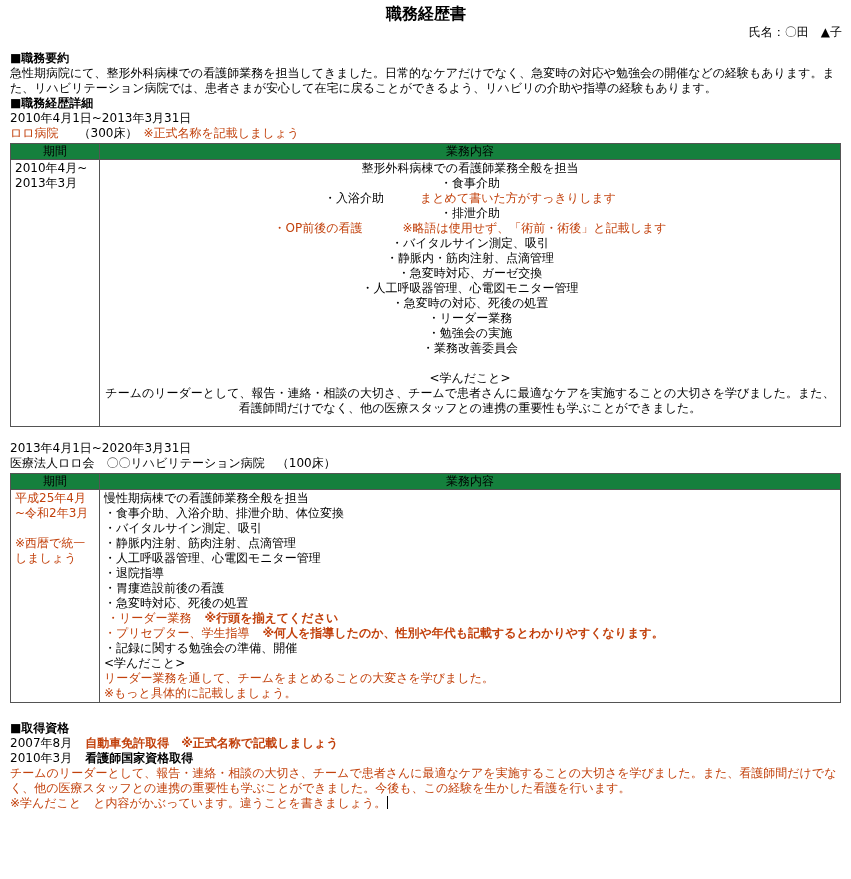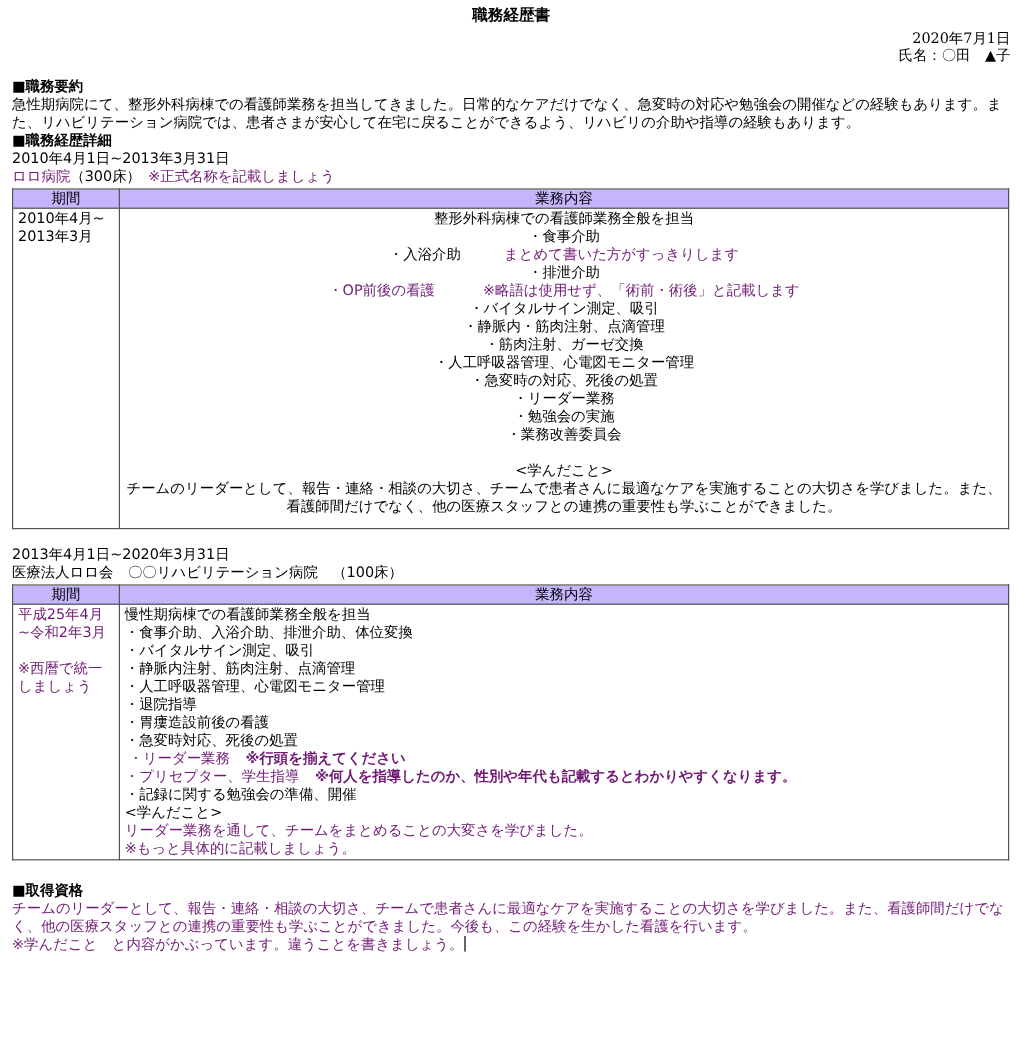"職務経歴書" .title { font-size: 13px -> 16px }
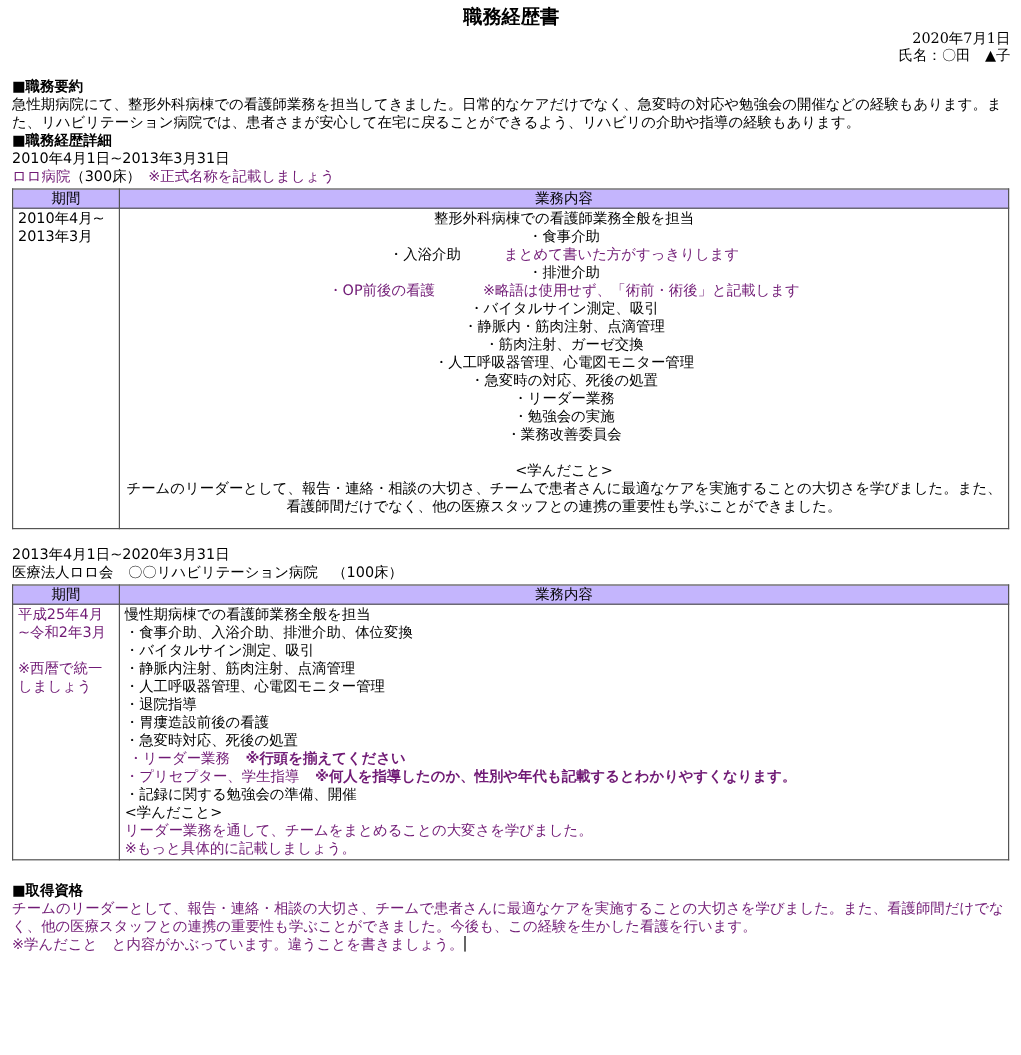"2020年7月1日" div.serif { html: <div>2020年7月1日</div> -> none }
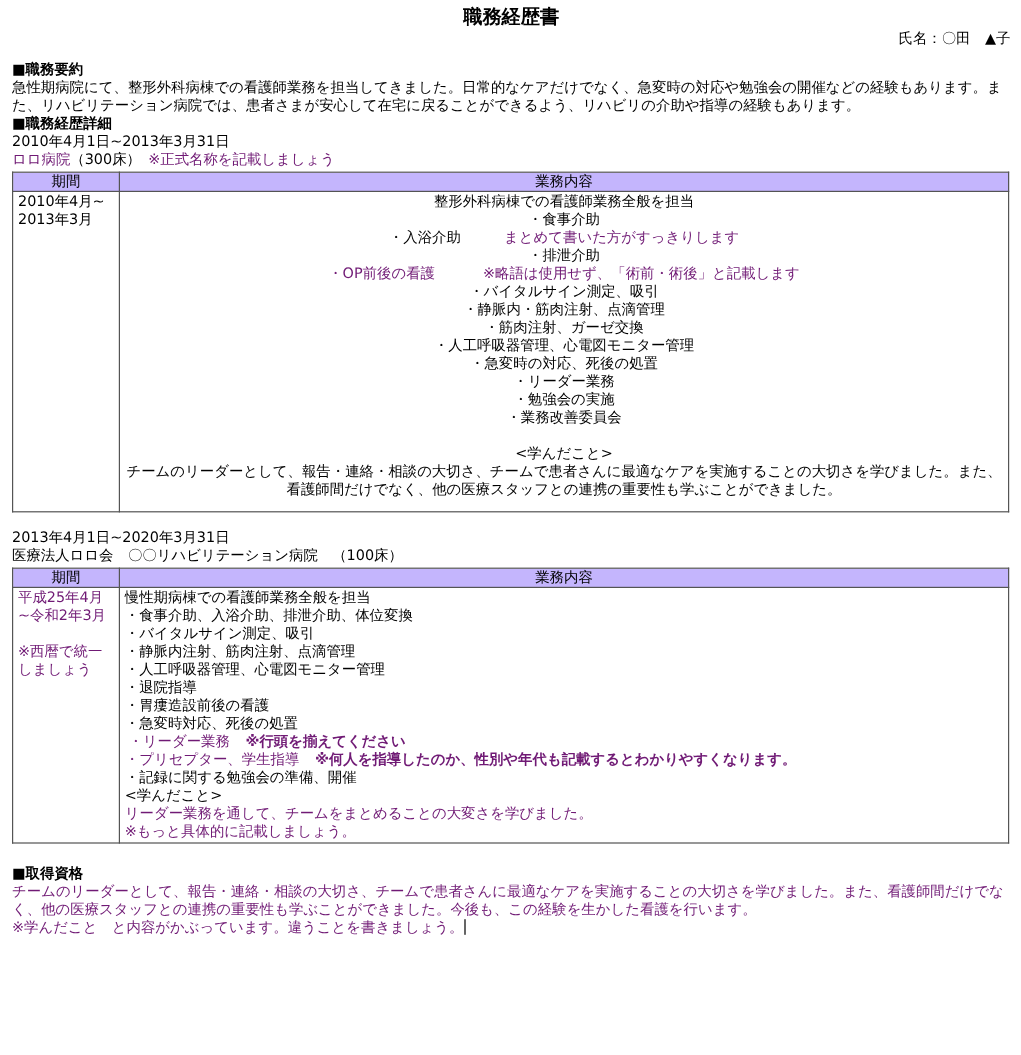"ロロ病院" .red { color: #701a75 -> #c2410c }
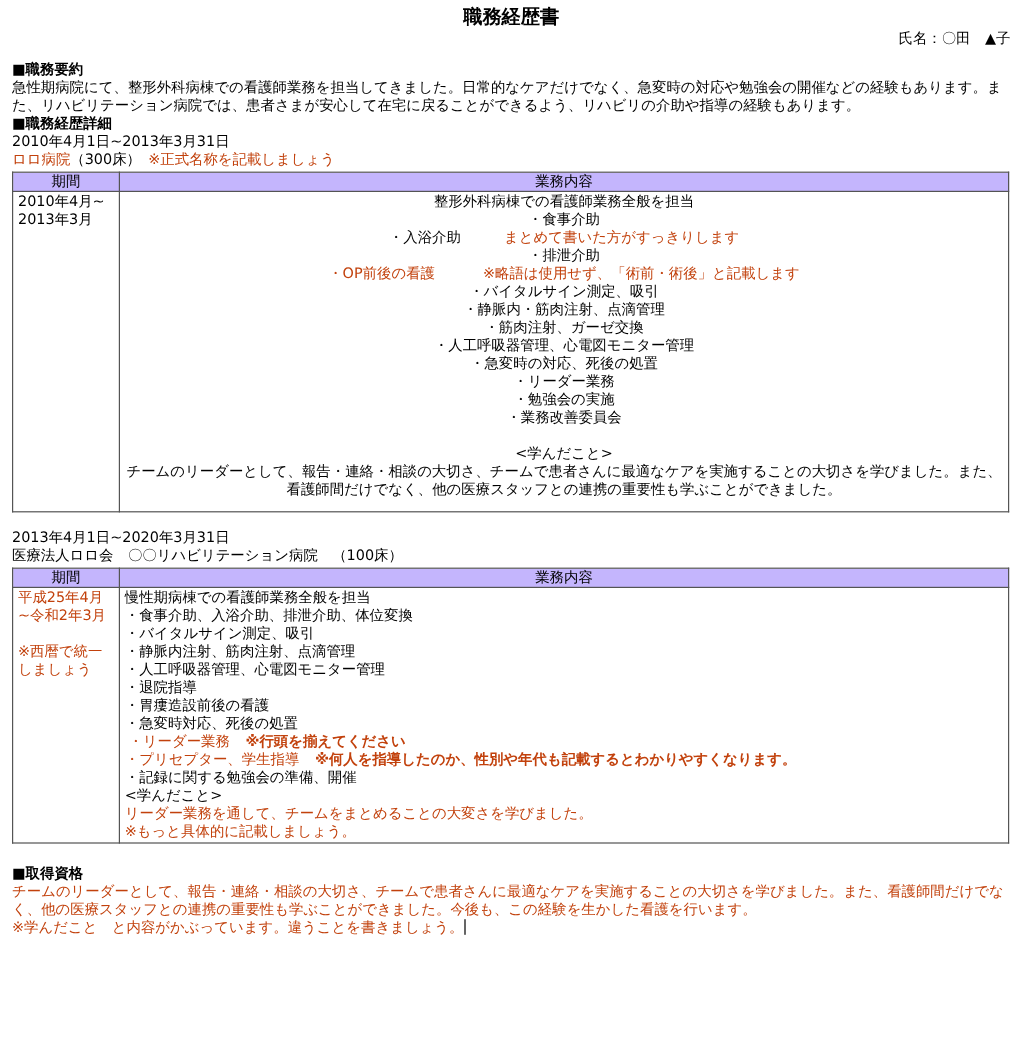"（300床）" .gm { margin-left: none -> 20px }
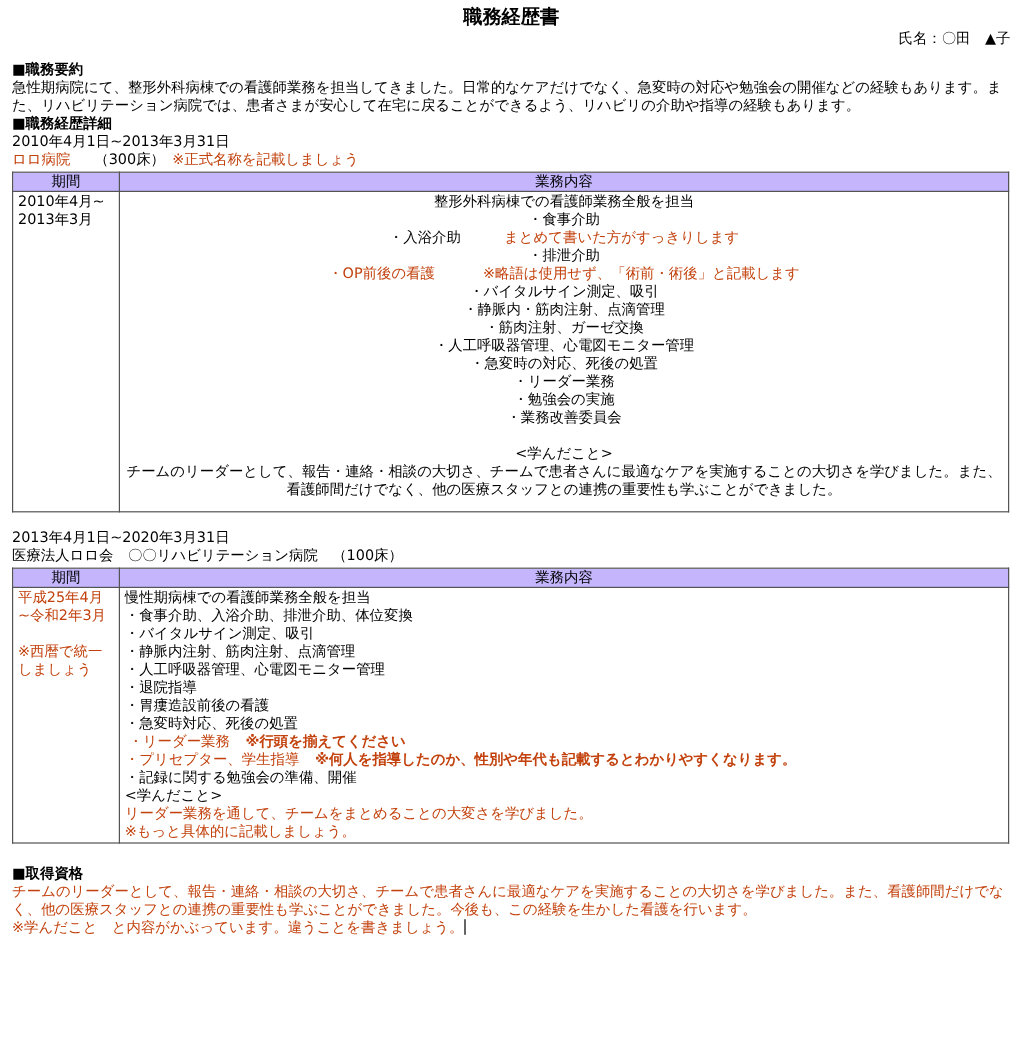"期間" table.wtable th { background: #c4b5fd -> #15803d }
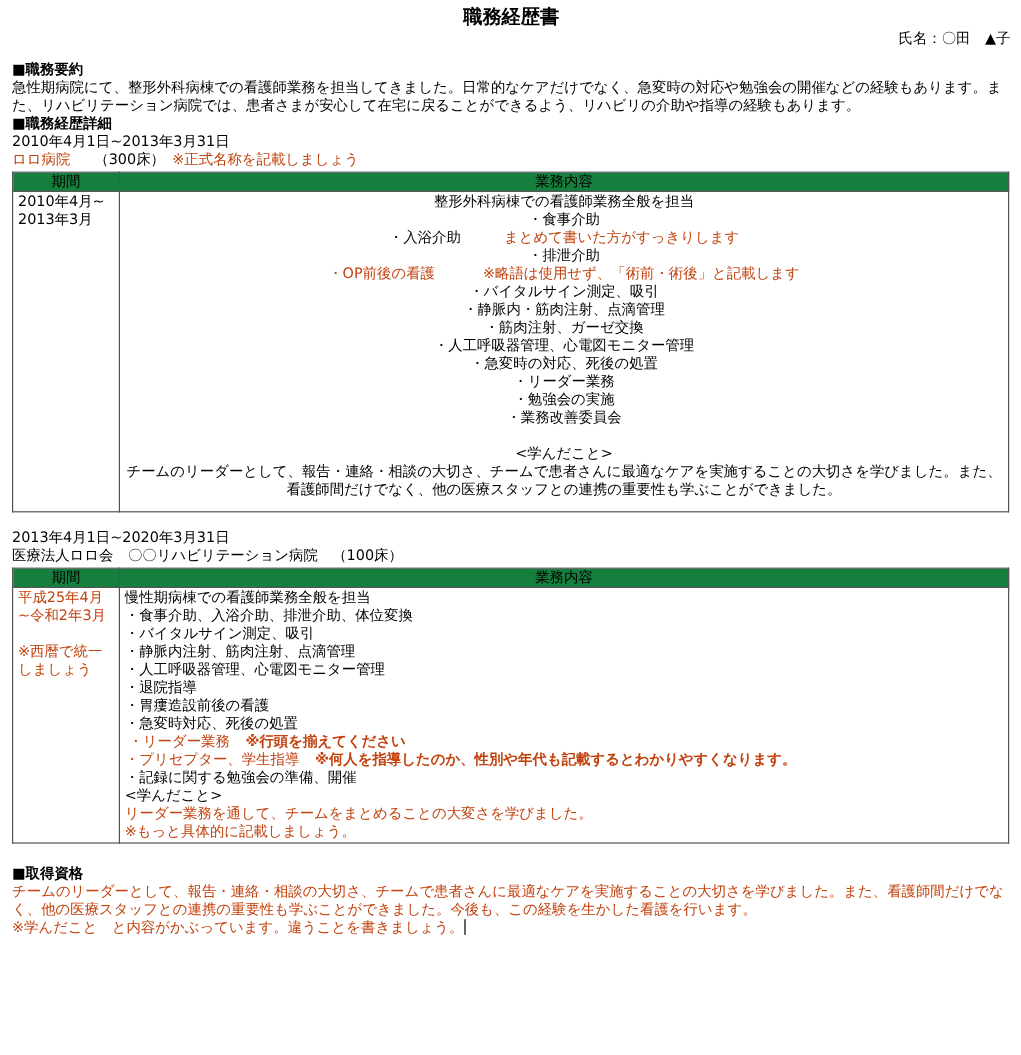"・筋肉注射、ガーゼ交換" span { text: 筋肉注射 -> 急変時対応 }
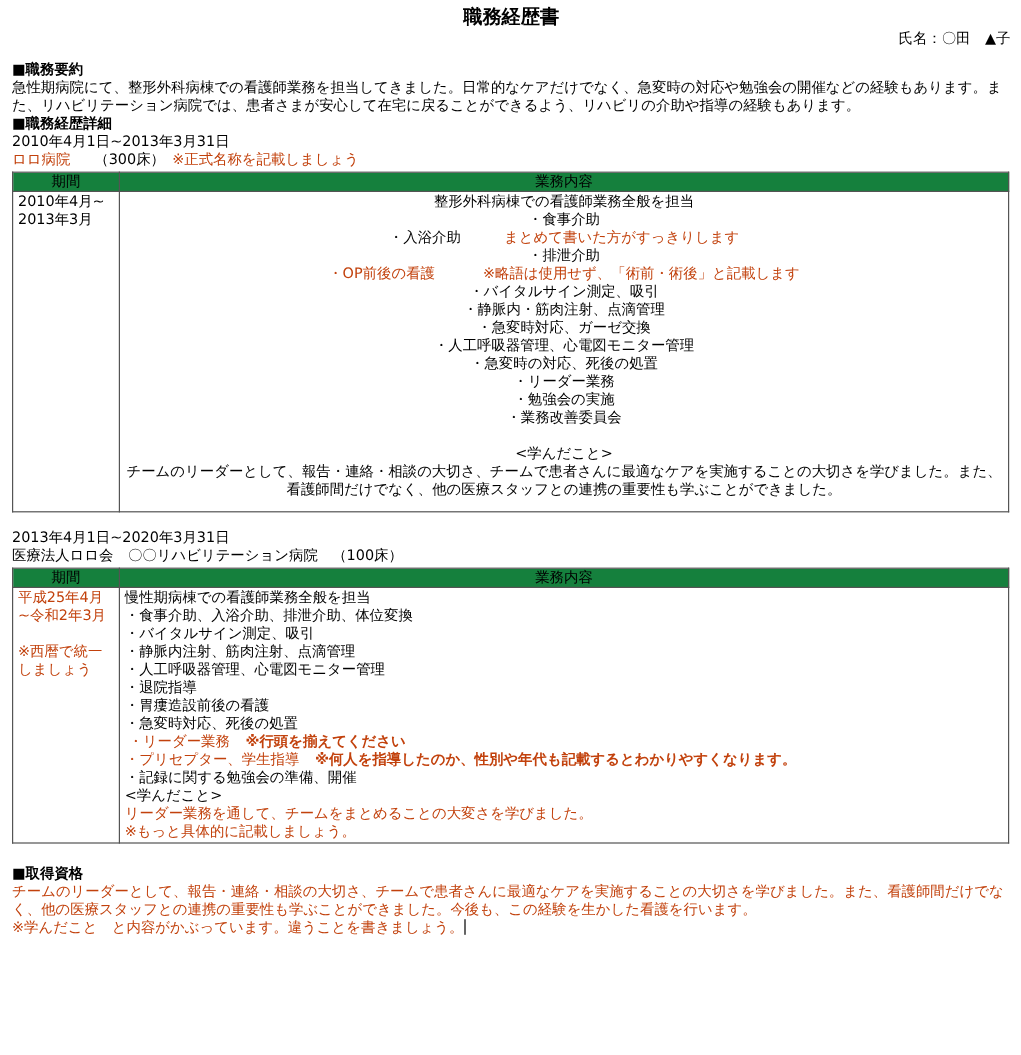"2007年8月 自動車免許取得 ※正式名称で記載しましょう" div { html: none -> <div> <div><span>2007年8月</span><span>自動車免許取得 ※正式名称で記載しましょう</span></div> <div><span>2010年3月</span><span>看護師国家資格取得</span></div> </div> }
